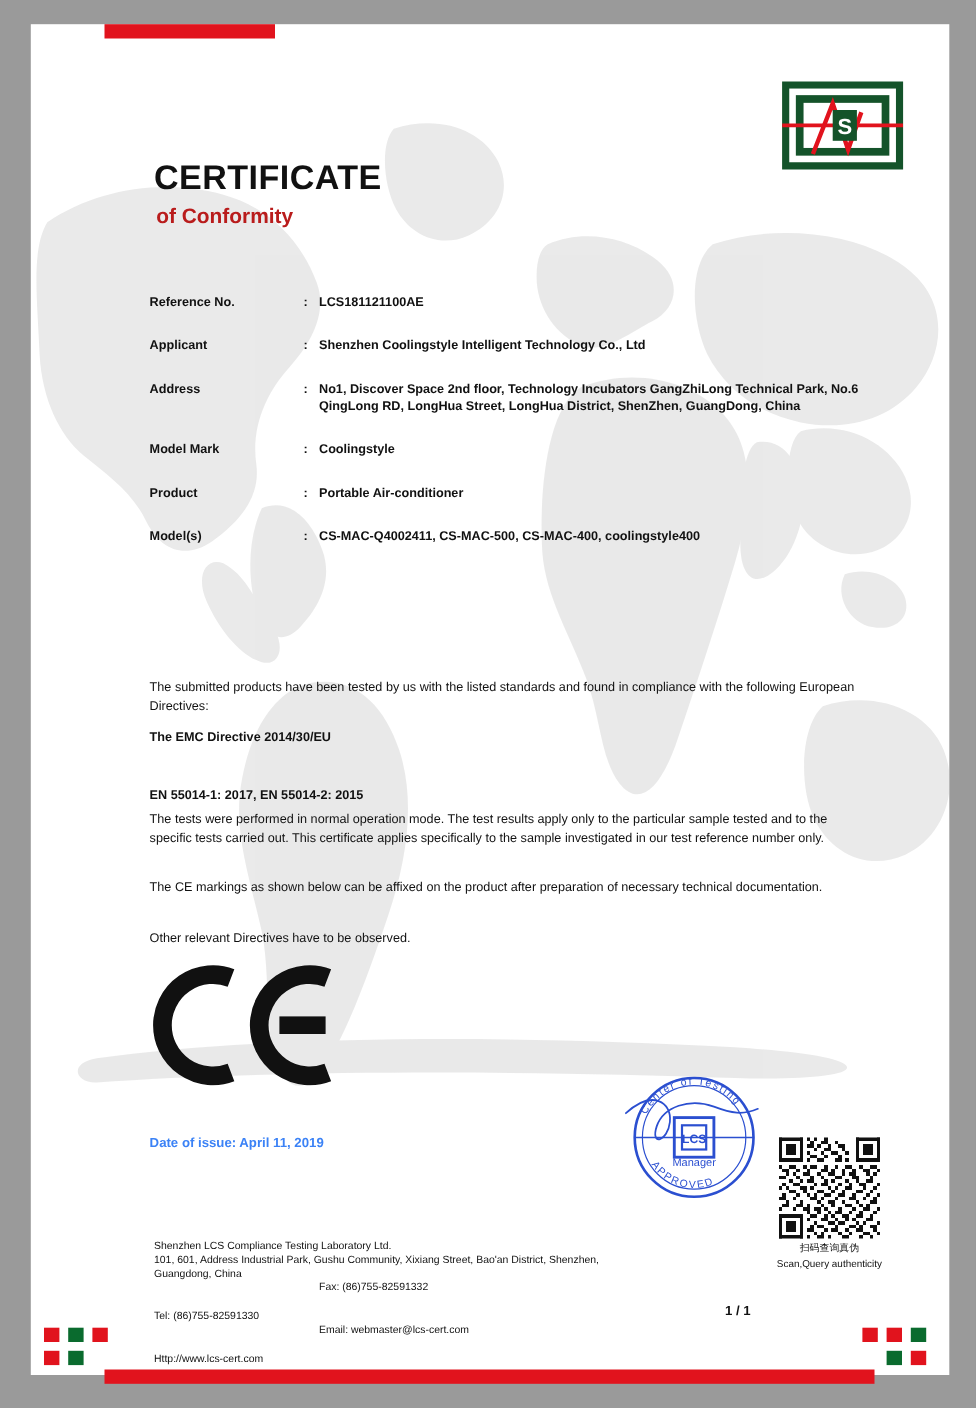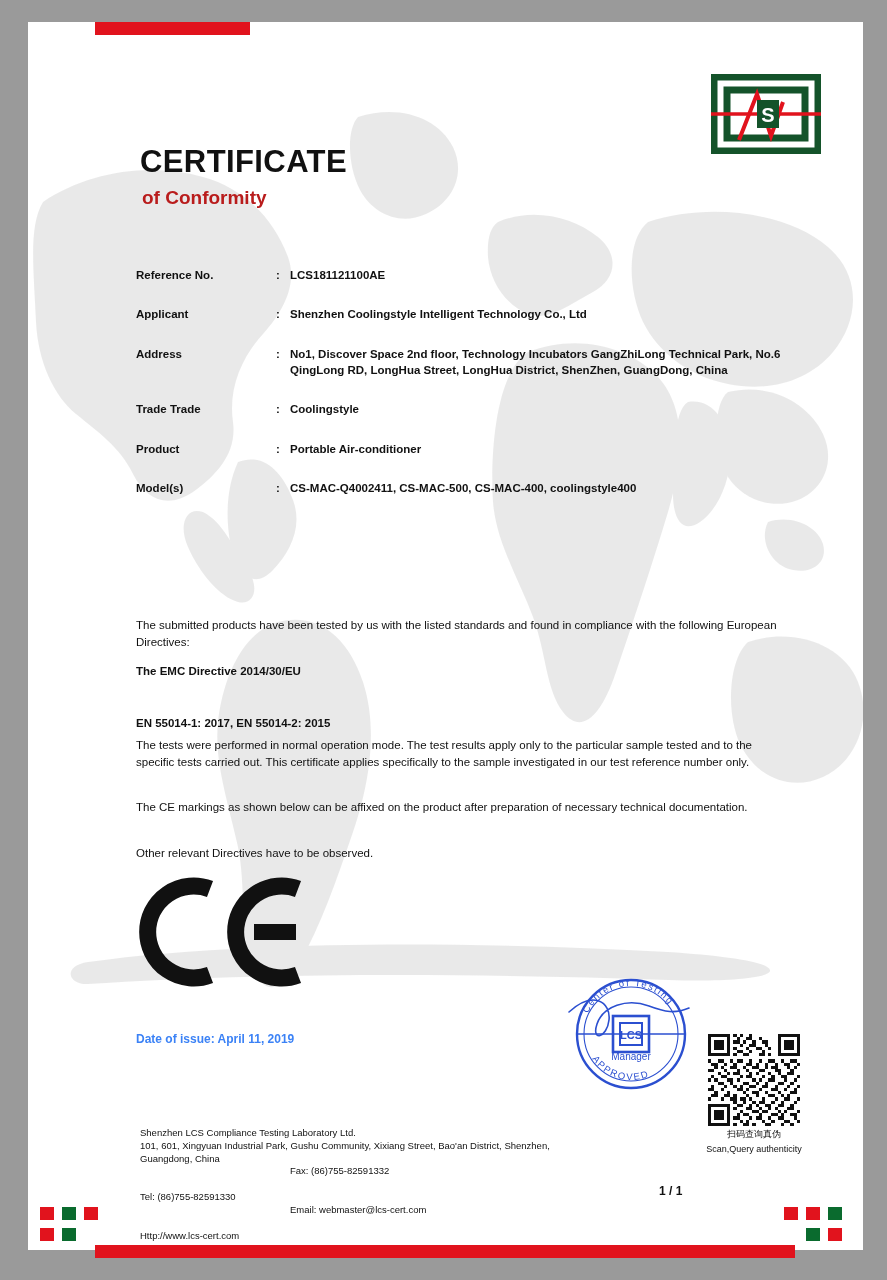"Trade Trade" div.lbl { text: Trade Trade -> Model Mark }
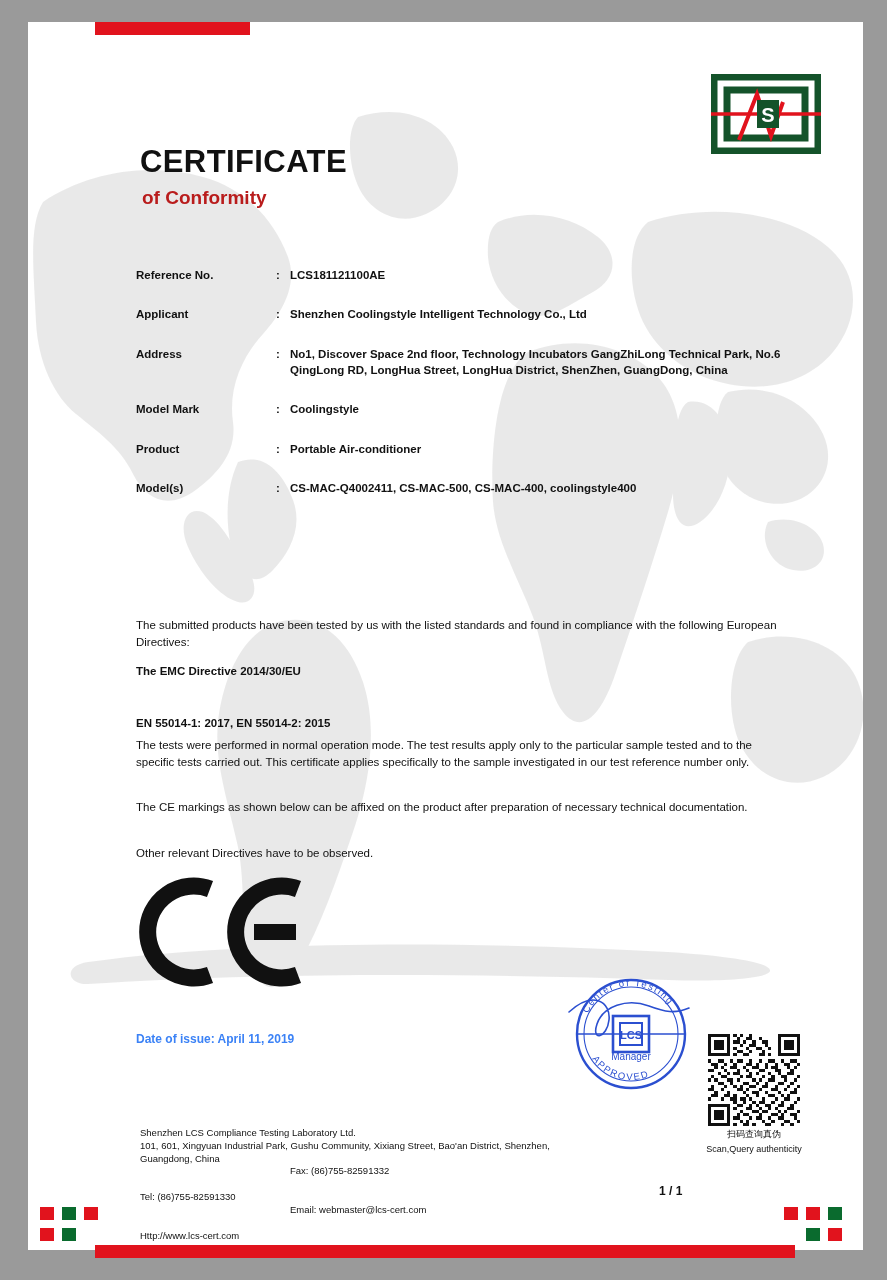"101, 601, Xingyuan Industrial Park," div { text: Xingyuan -> Address }
